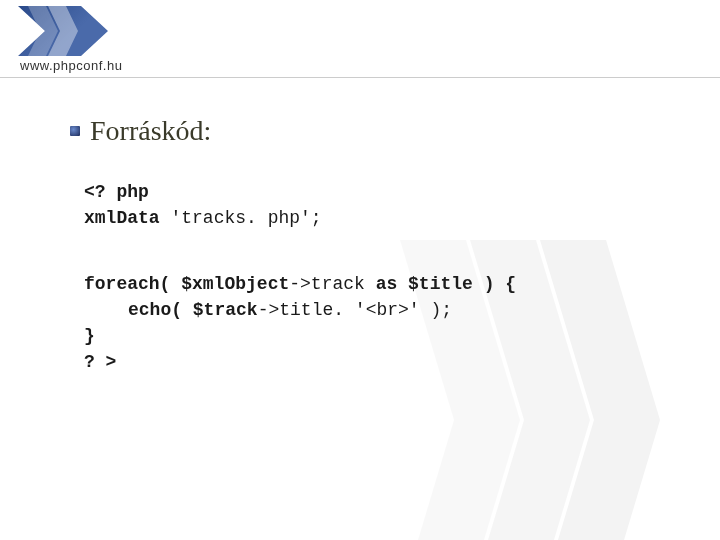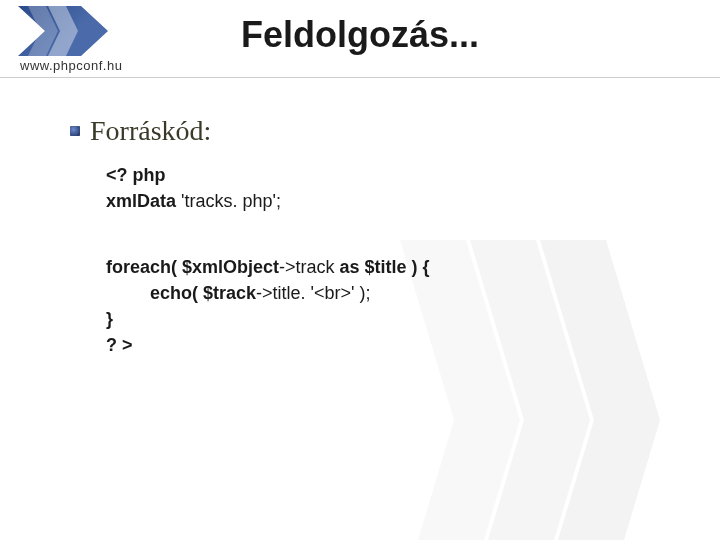"Feldolgozás..." div.title { html: <div>Feldolgozás...</div> -> none }
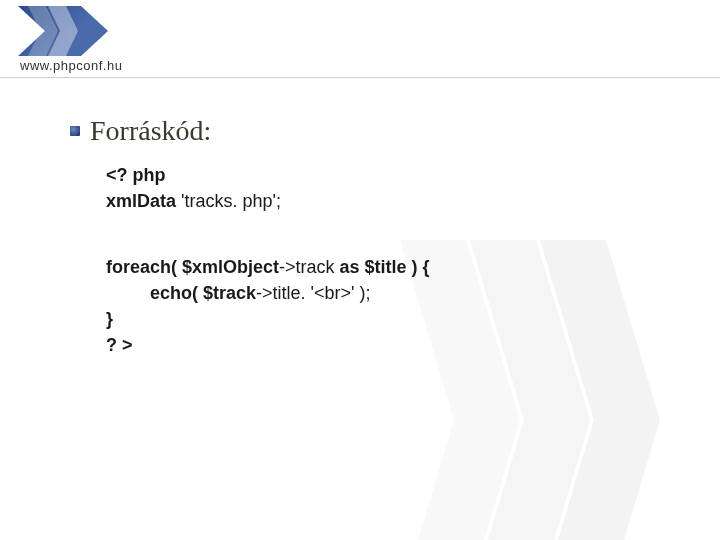"Forráskód:" .section-heading { margin-bottom: 15px -> 32px }
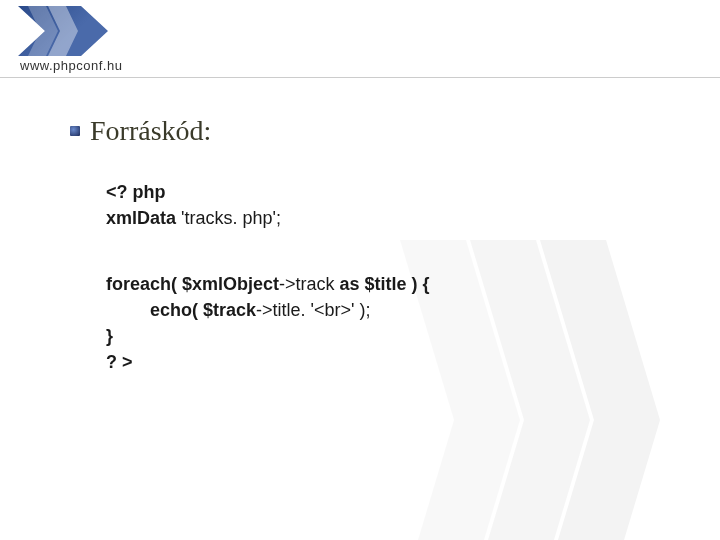"<? php" .code-block { font-family: Liberation Sans, sans-serif -> Liberation Mono, monospace; margin-left: 36px -> 14px }
